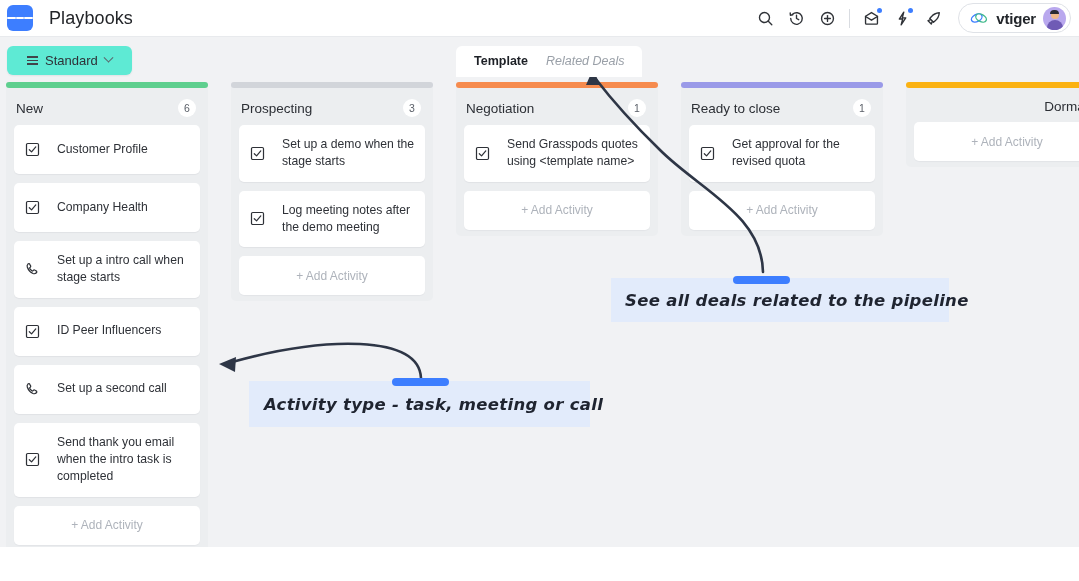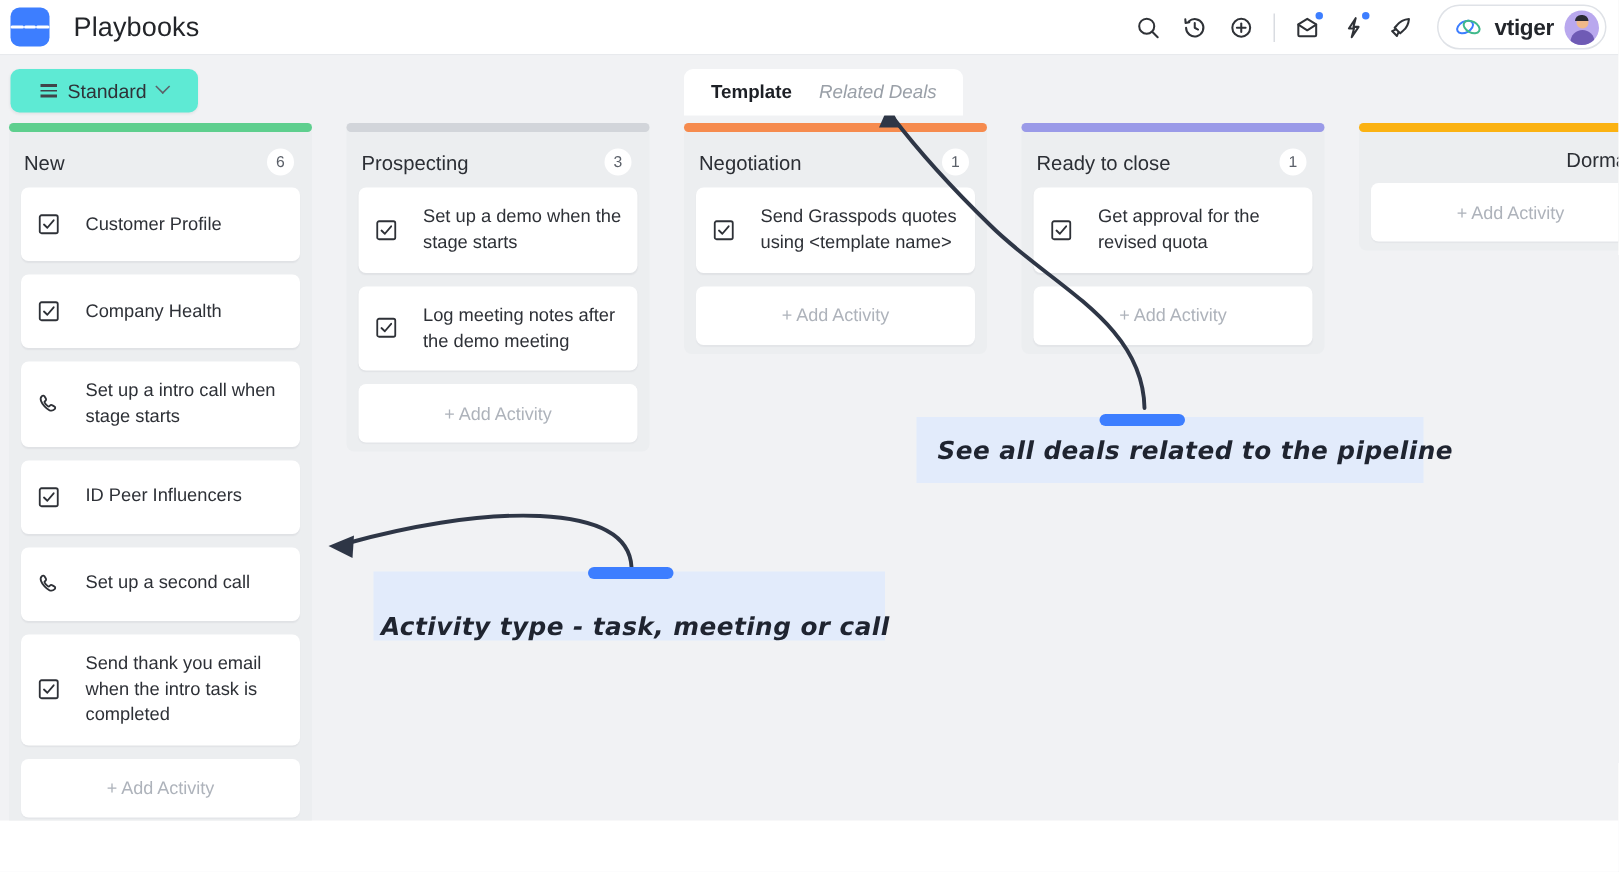"Activity type - task, meeting" div.anno { align-items: flex-end -> none; padding-left: 5px -> 15px }
